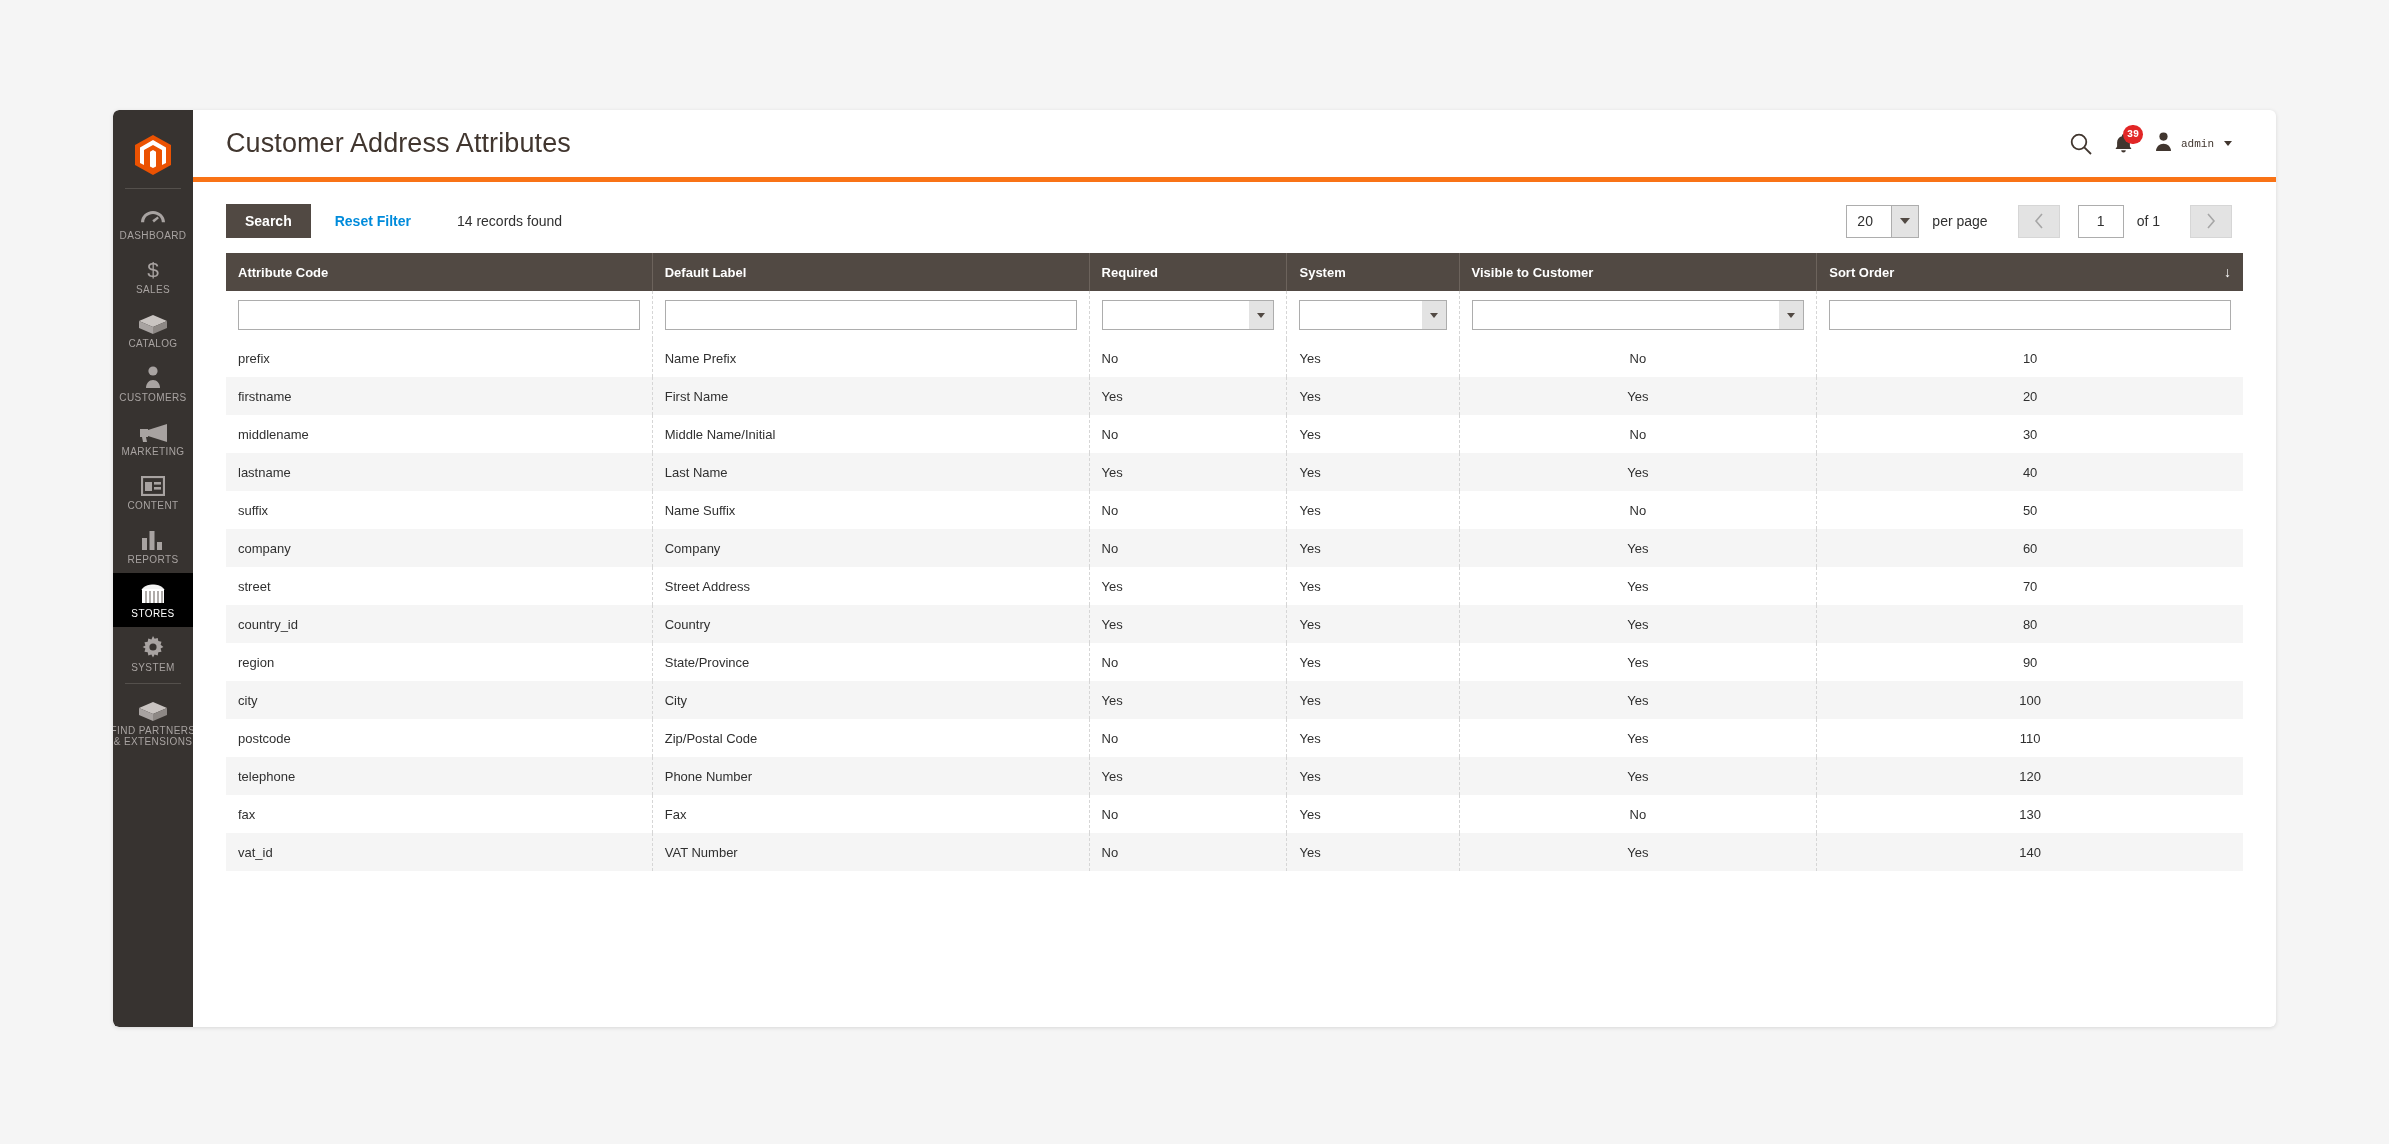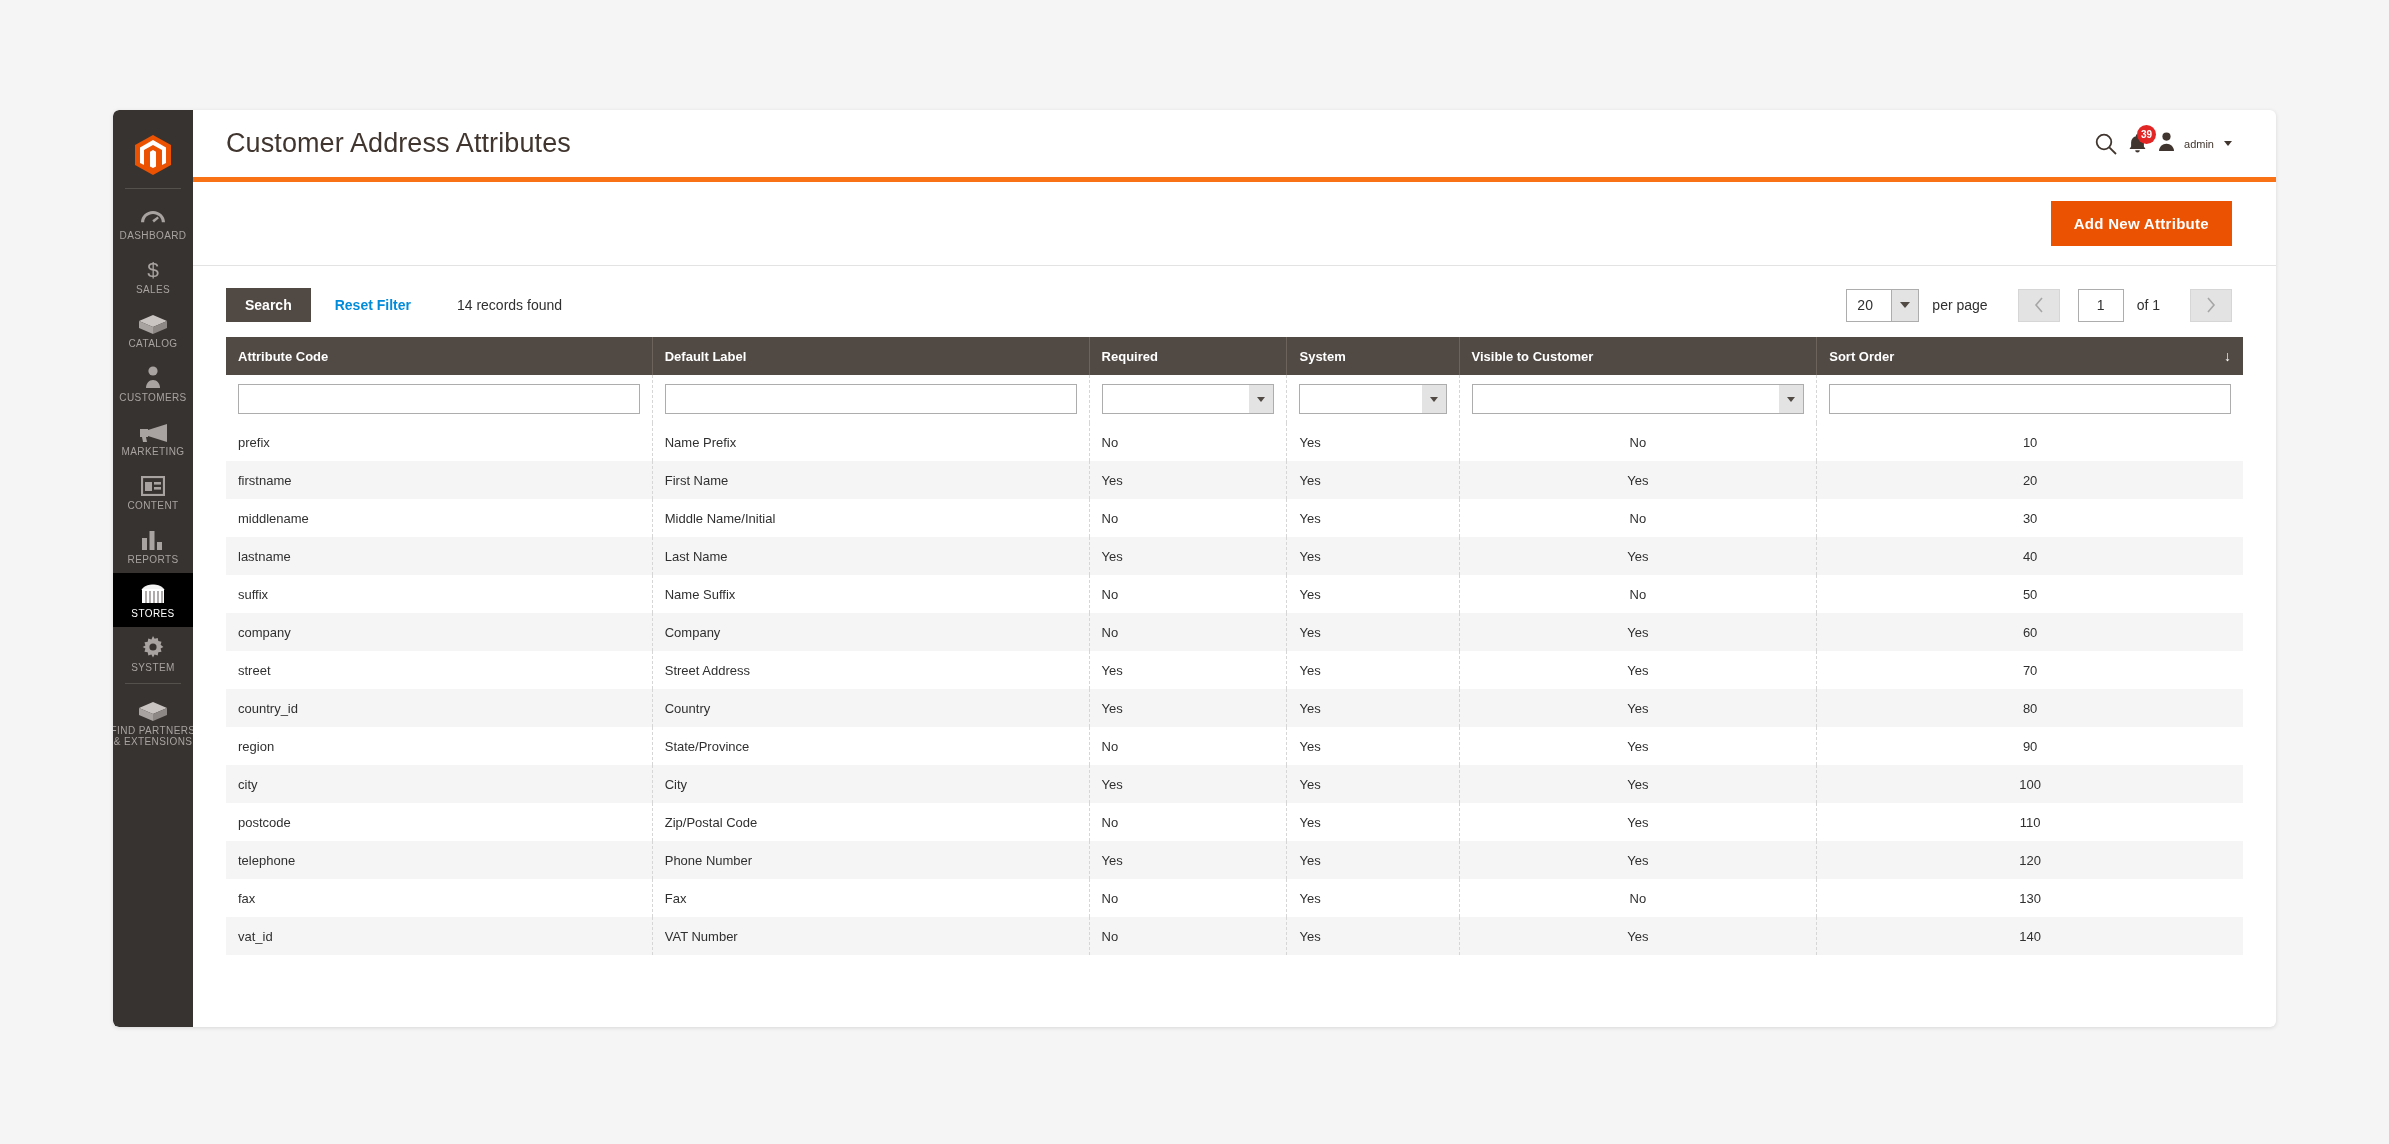"39" .topbar-right { font-family: none -> Liberation Mono, monospace; gap: 11px -> 22px }
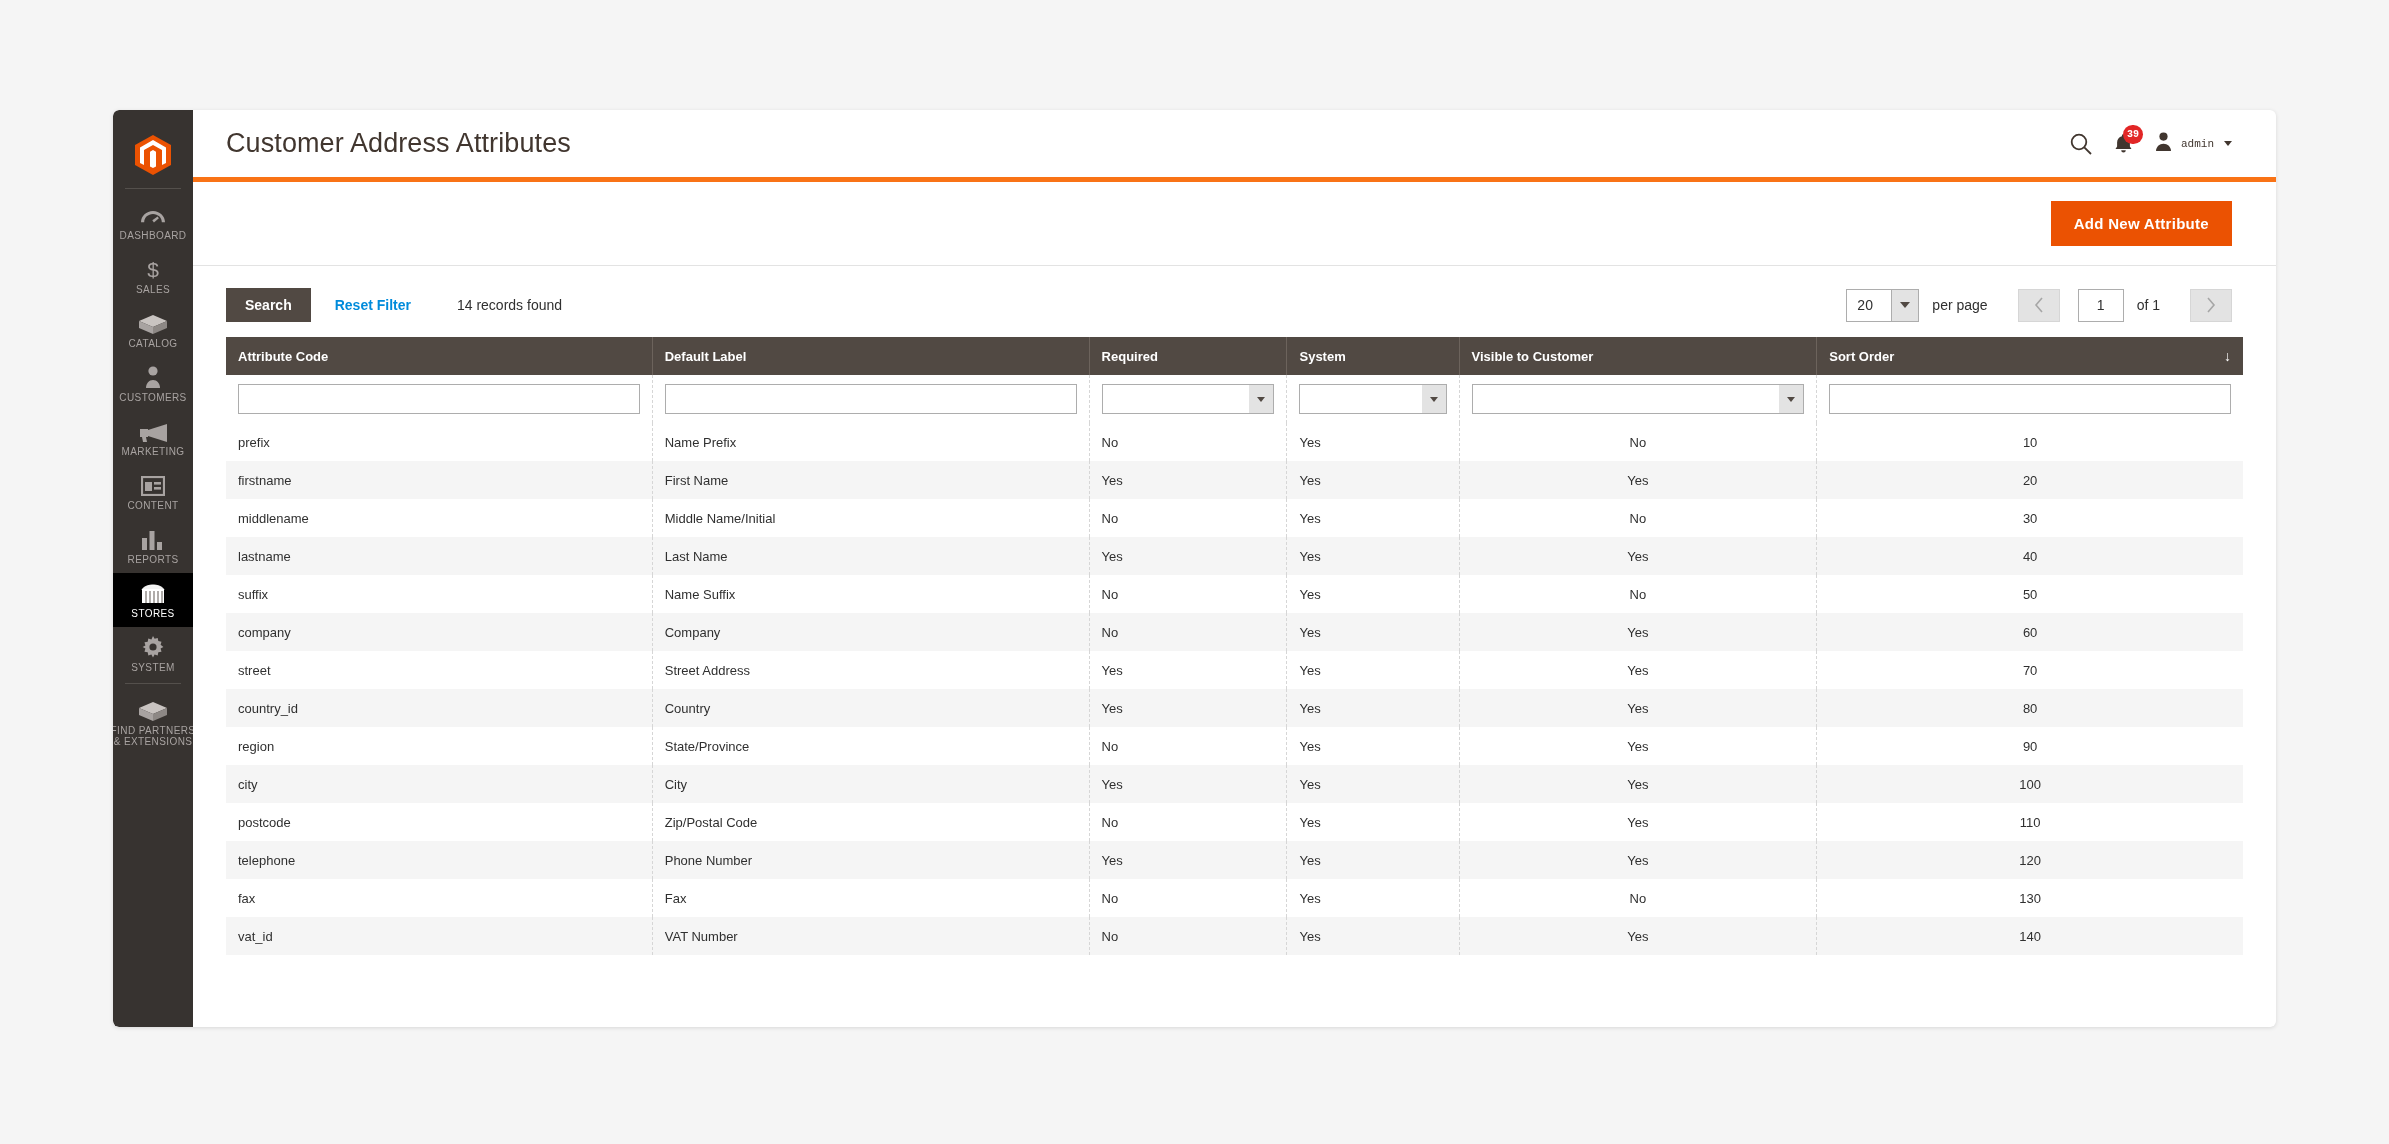"Add New Attribute" div.action-bar { html: <div> <button>Add New Attribute</button> </div> -> none }
